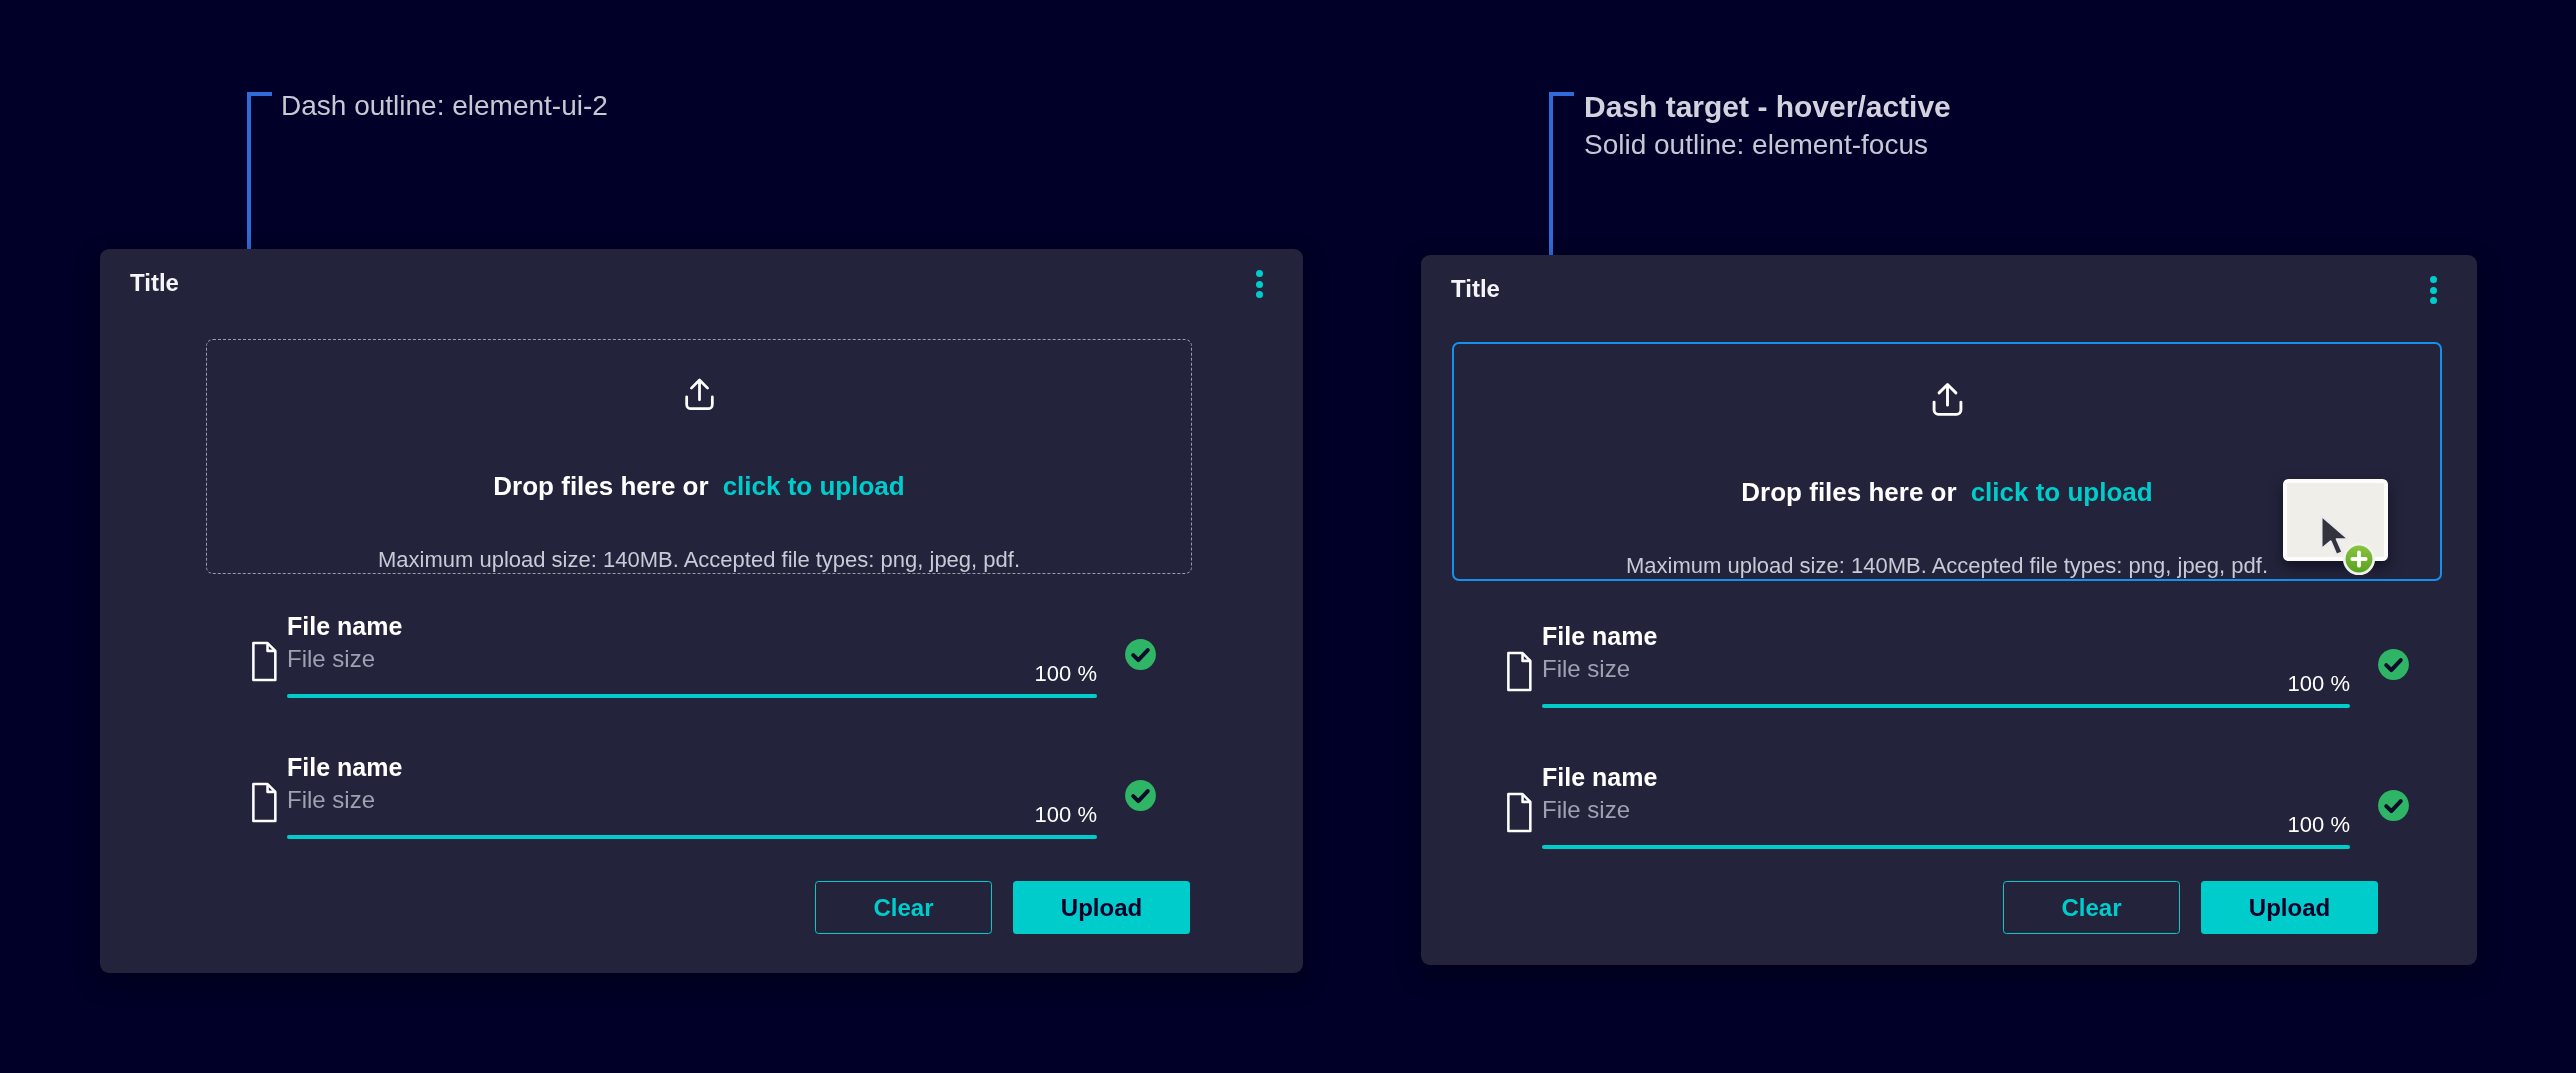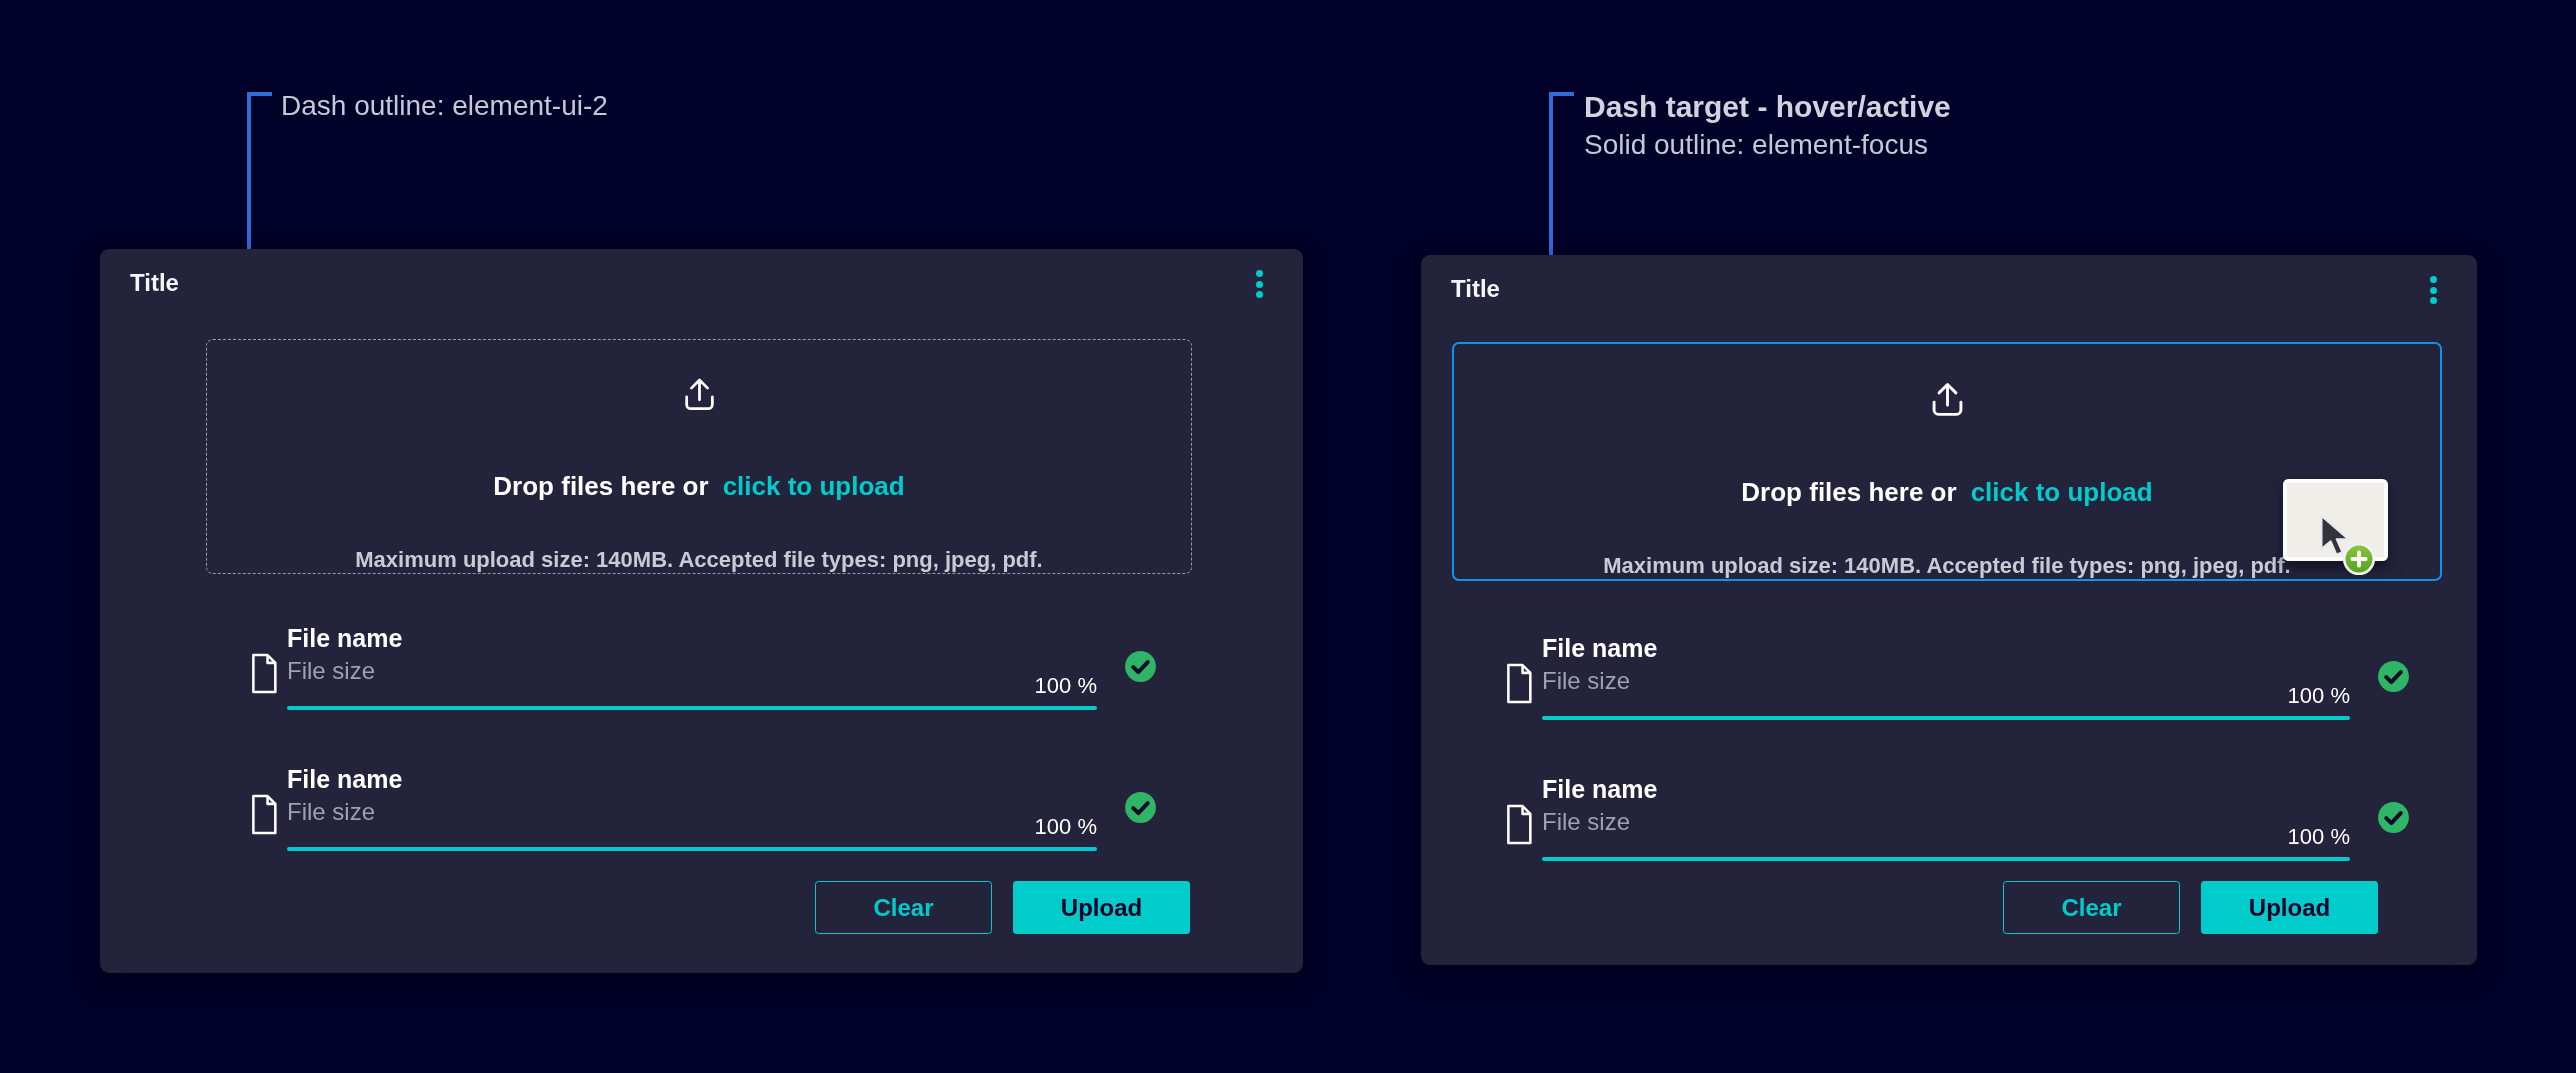"Maximum upload size: 140MB. Accepted" .dz-hint { font-weight: 700 -> 400 }
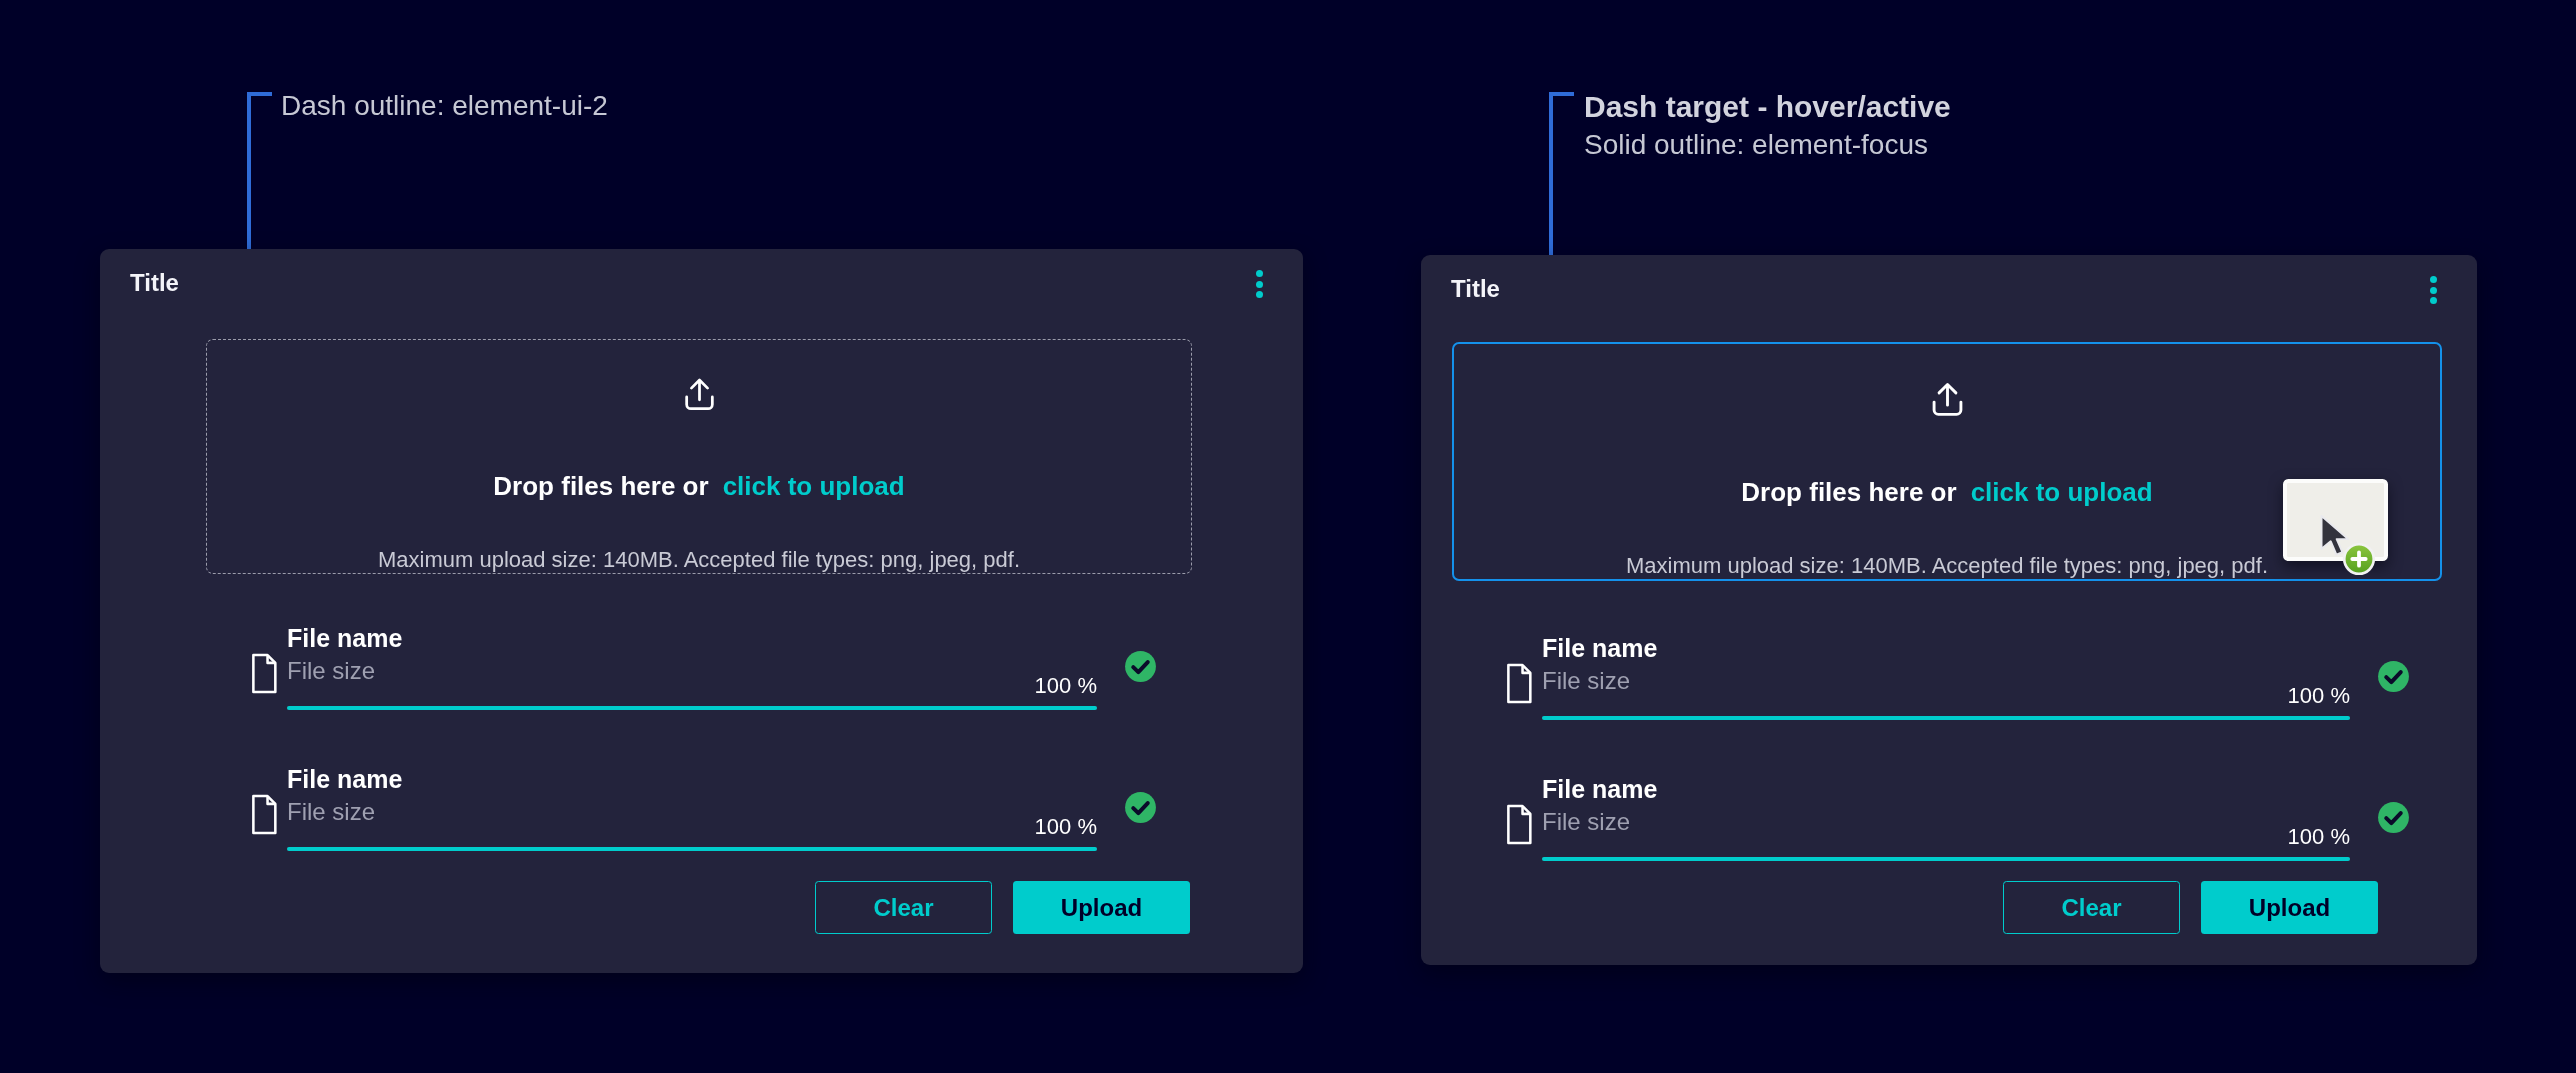"File name" .file-row { margin-top: 12px -> none }
